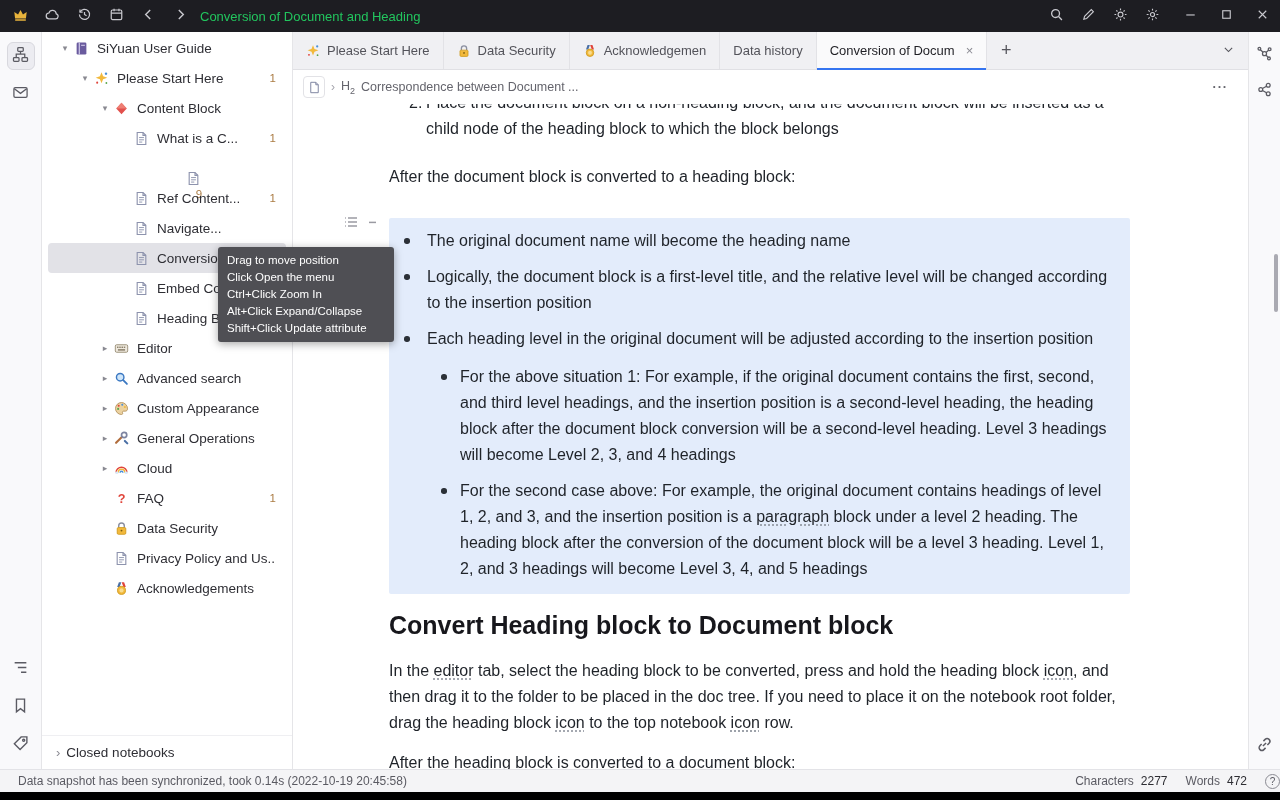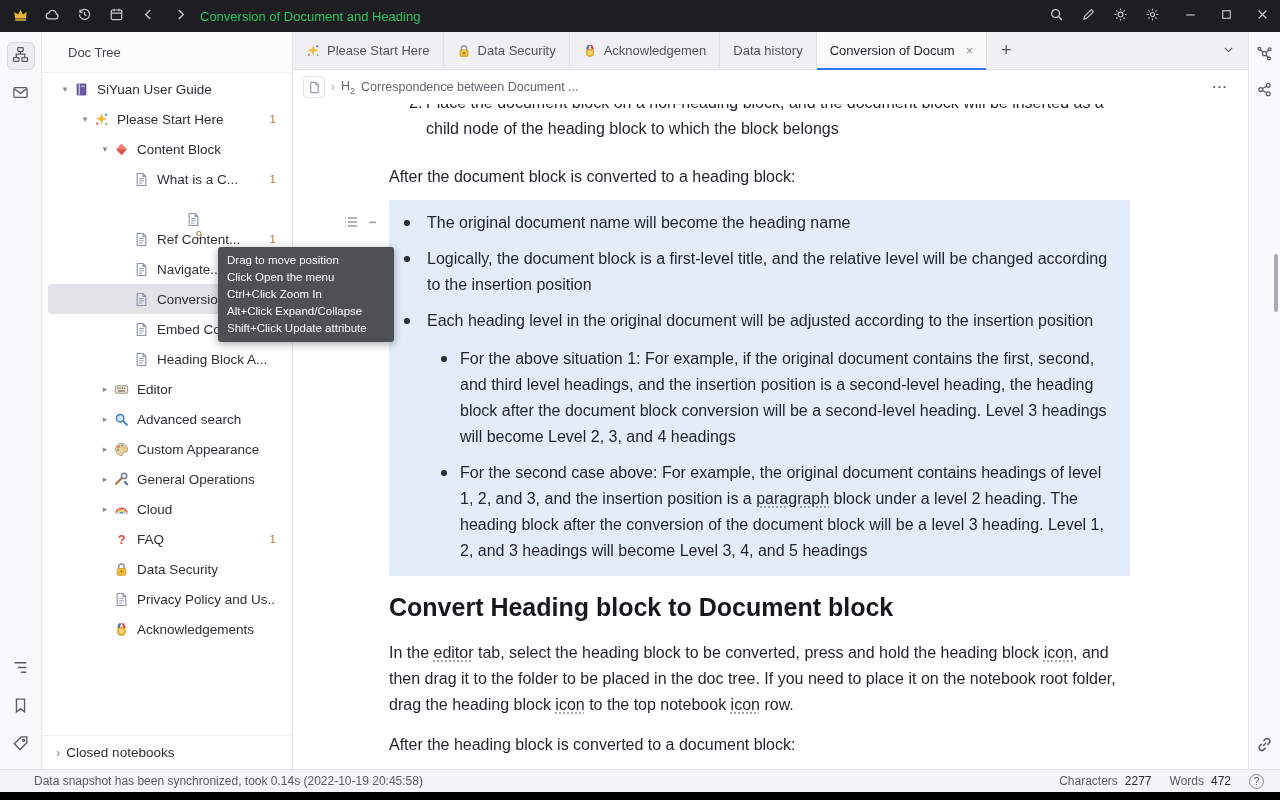"Doc Tree" div.panel-header { html: <div> <span>Doc Tree</span> </div> -> none }
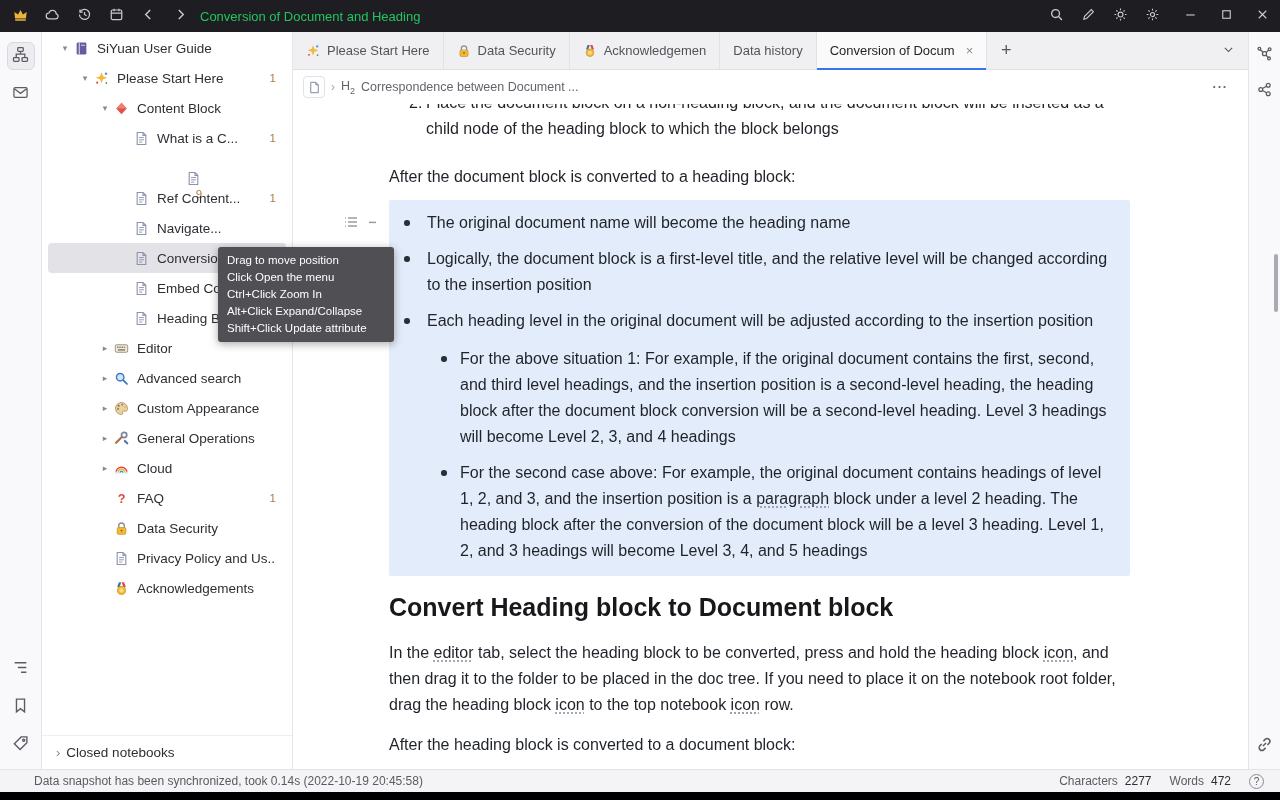"The original document name will" .hl-block { margin-top: 10px -> 28px }
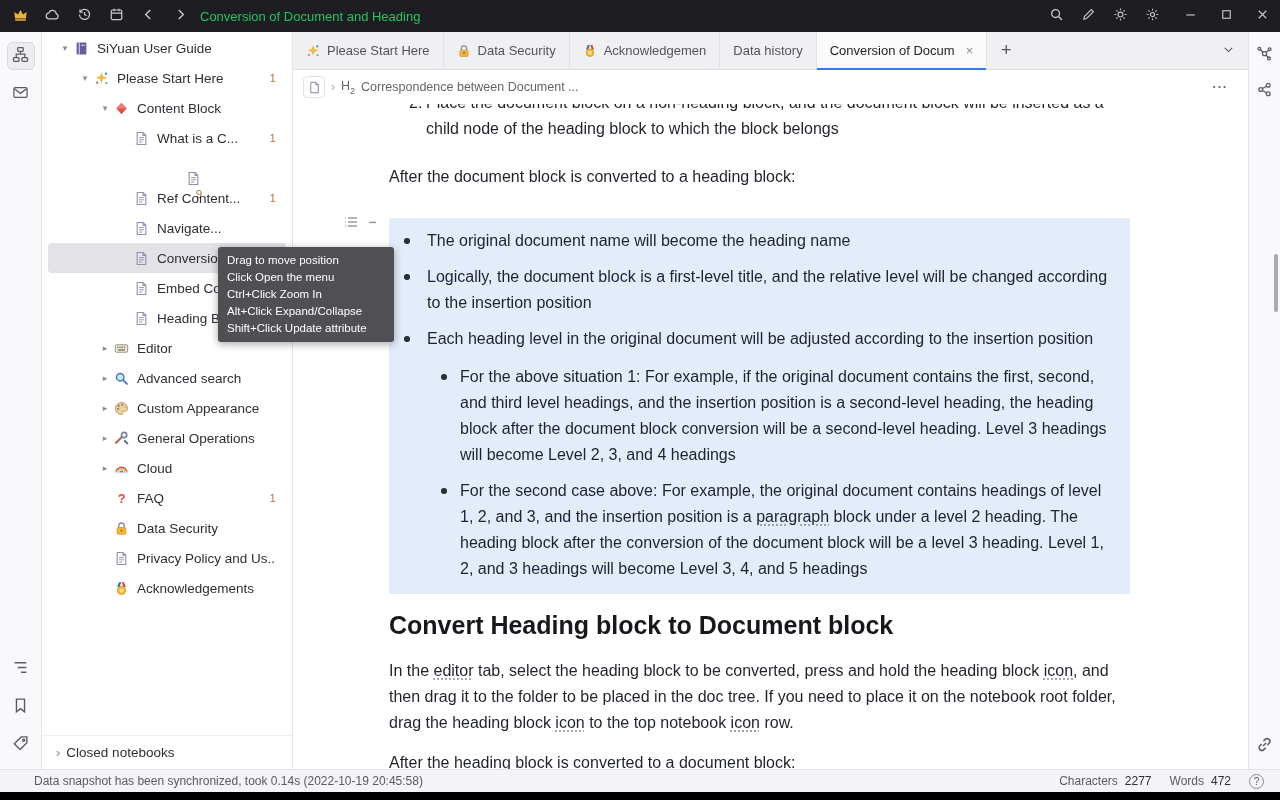"Data snapshot has been synchronized," .statusbar { padding: 0 16px -> 0 0 }
